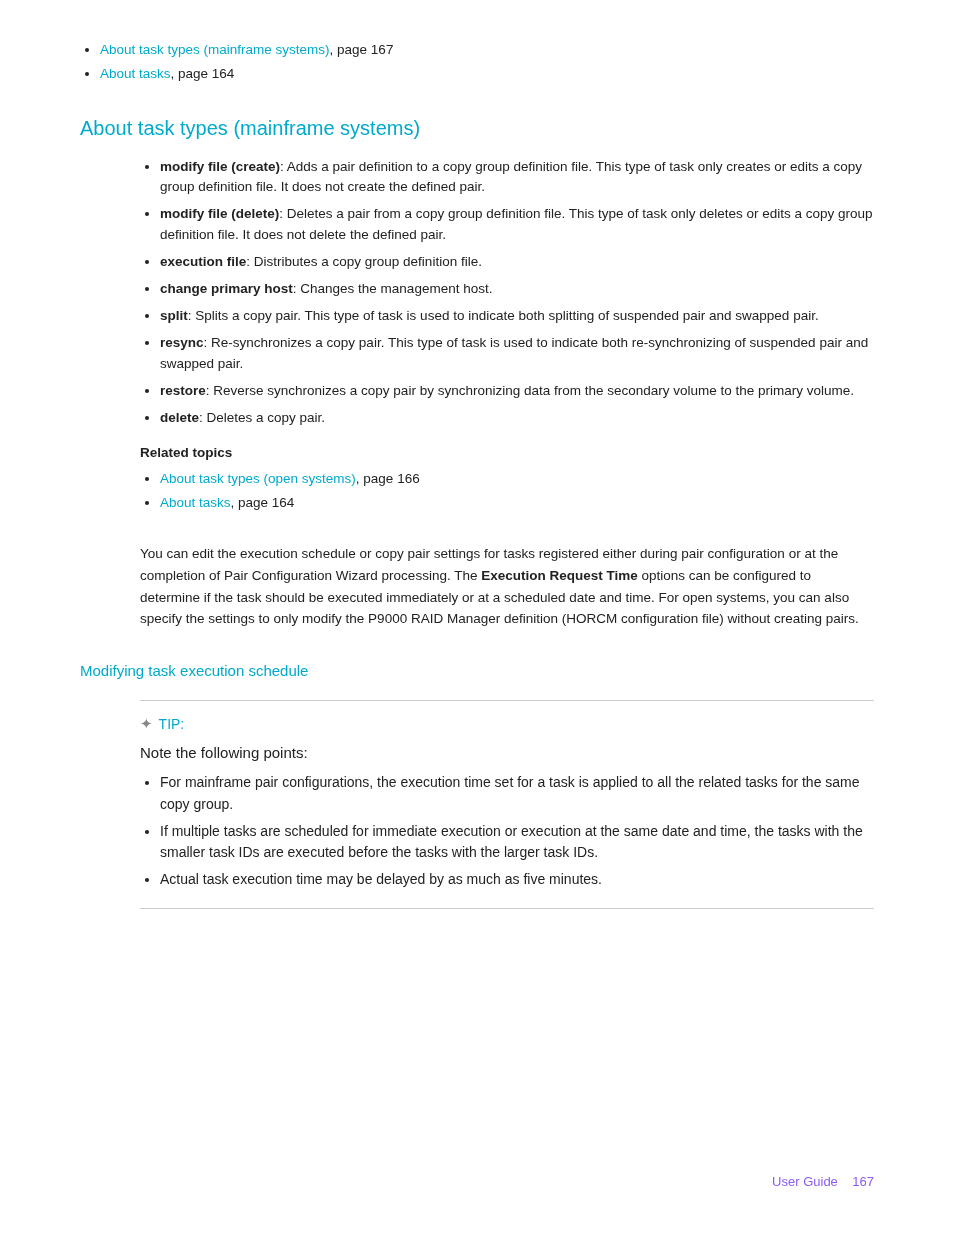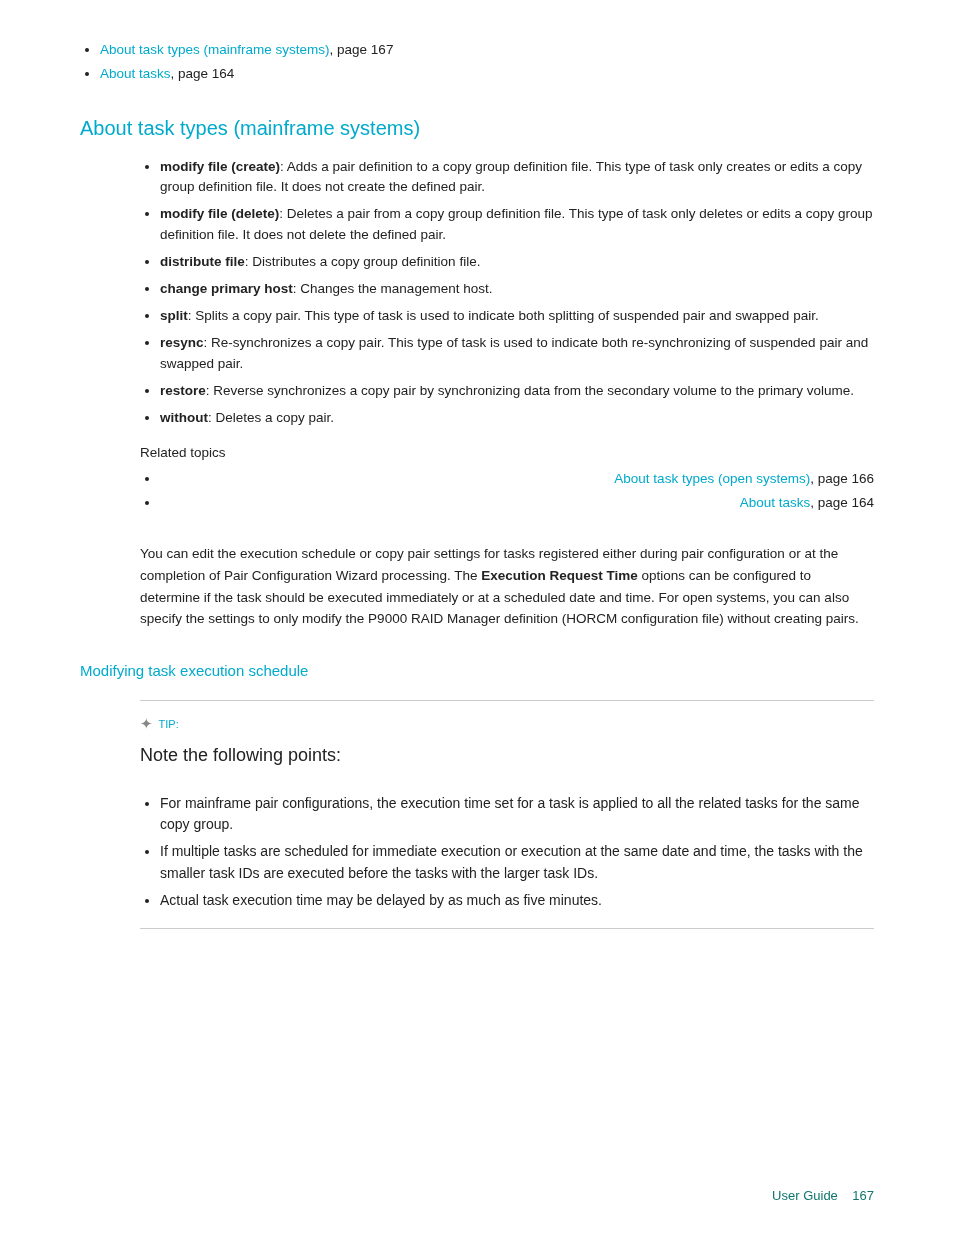"distribute file" b { text: distribute -> execution }
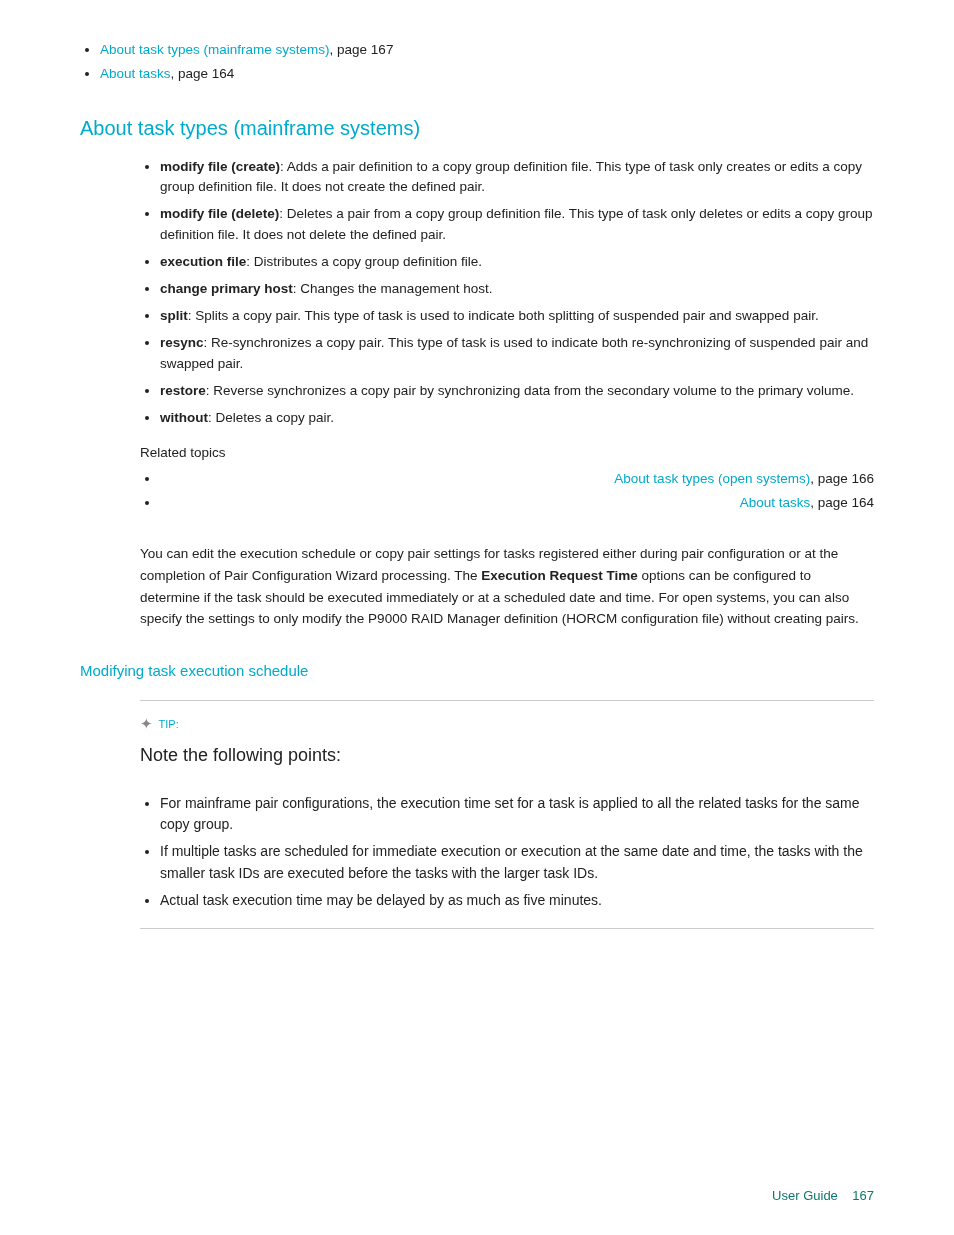"without" b { text: without -> delete }
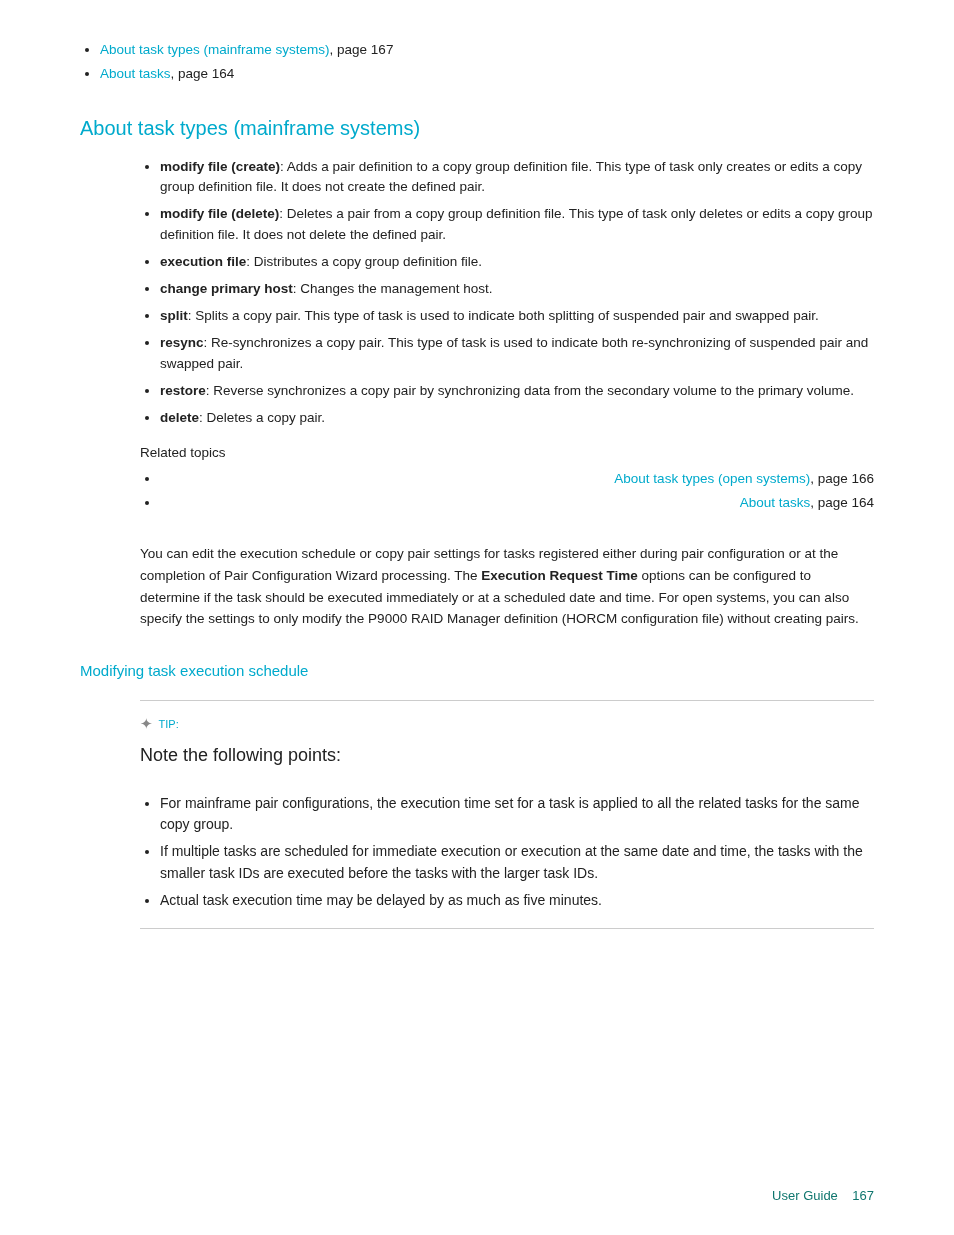"Related topics" .related-topics-heading { font-weight: normal -> bold }
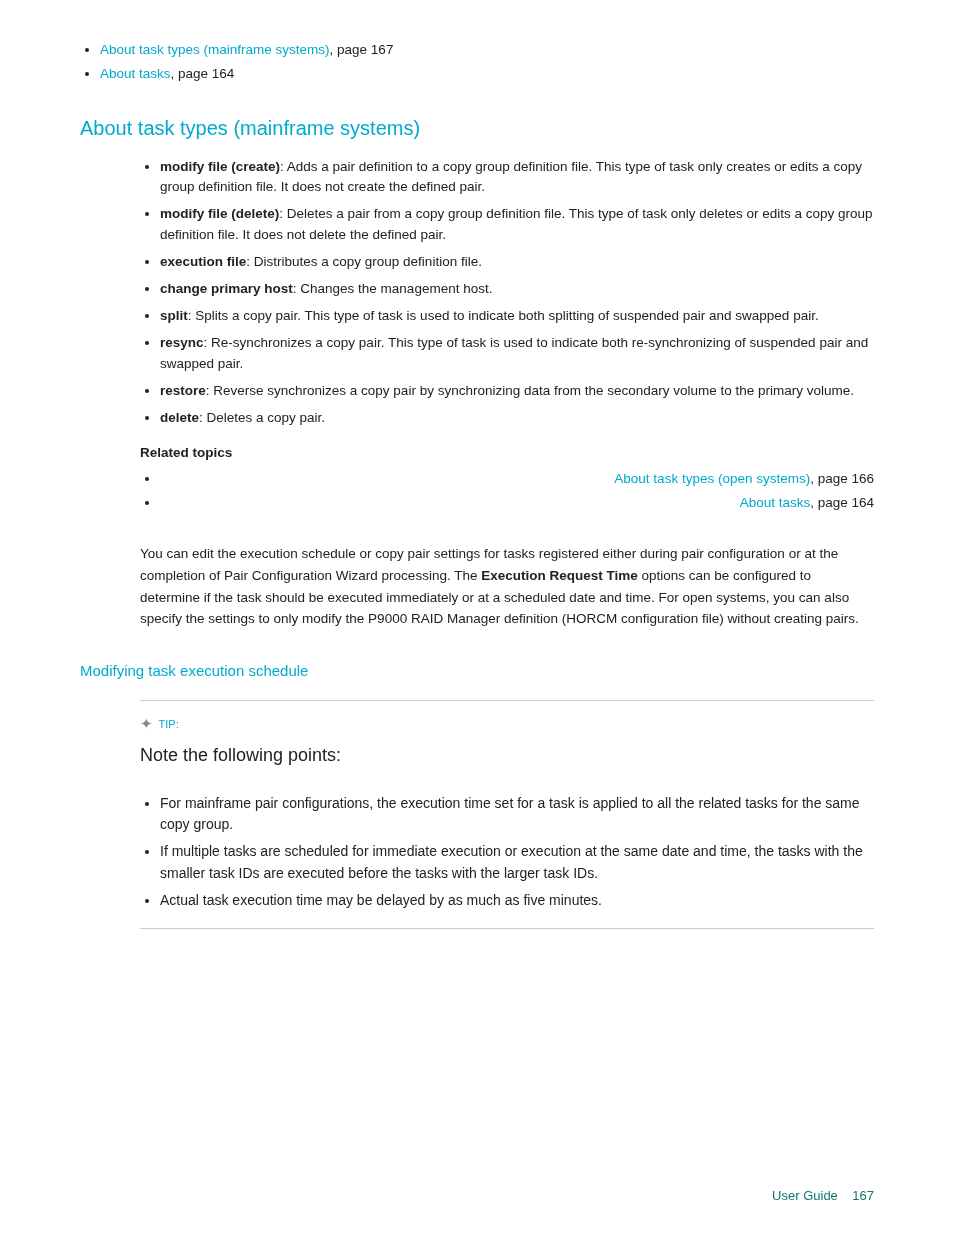"About task types (open systems)," .related-list li { text-align: right -> none }
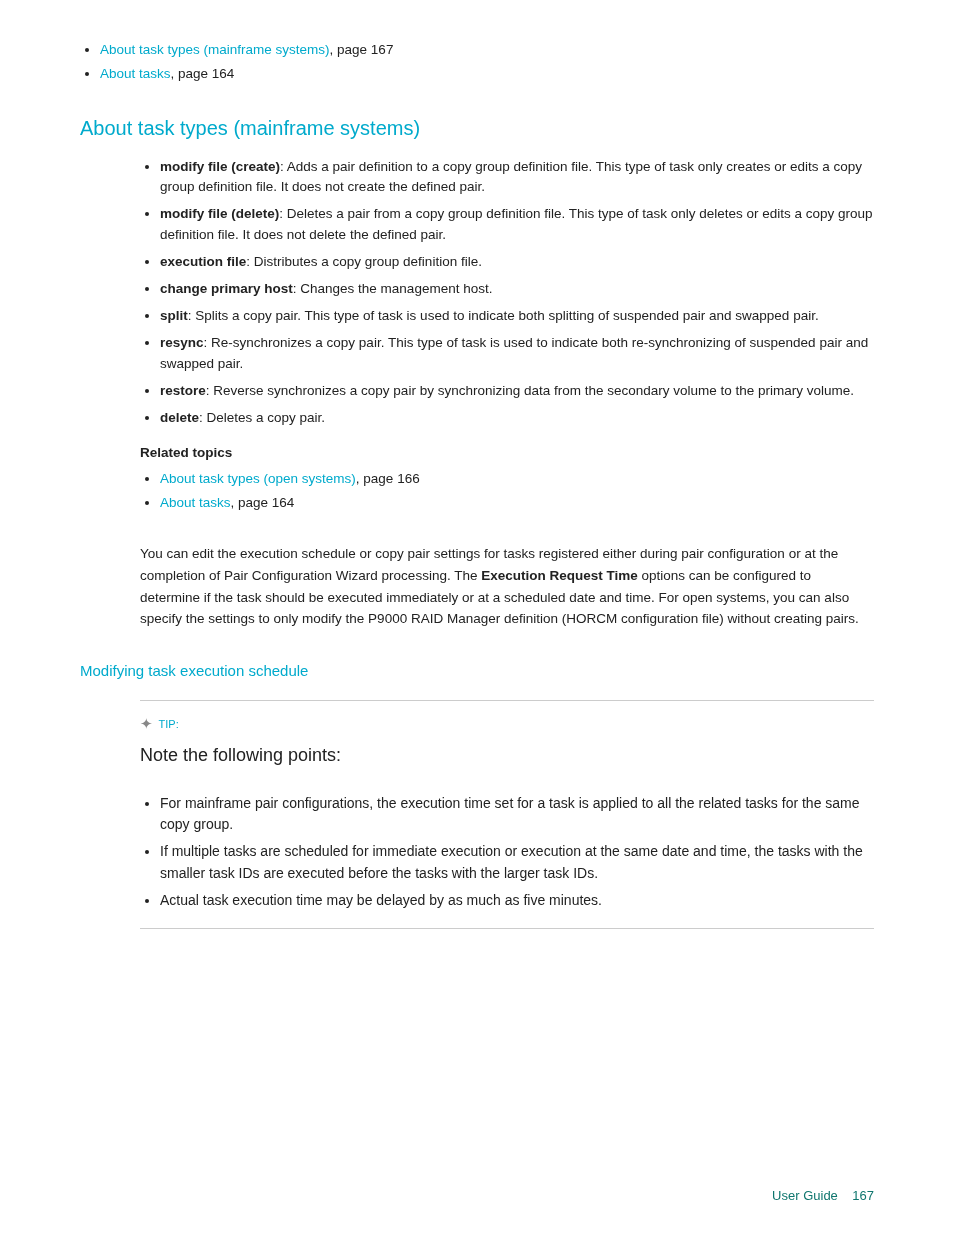"TIP:" .tip-label { font-size: 11px -> 14px }
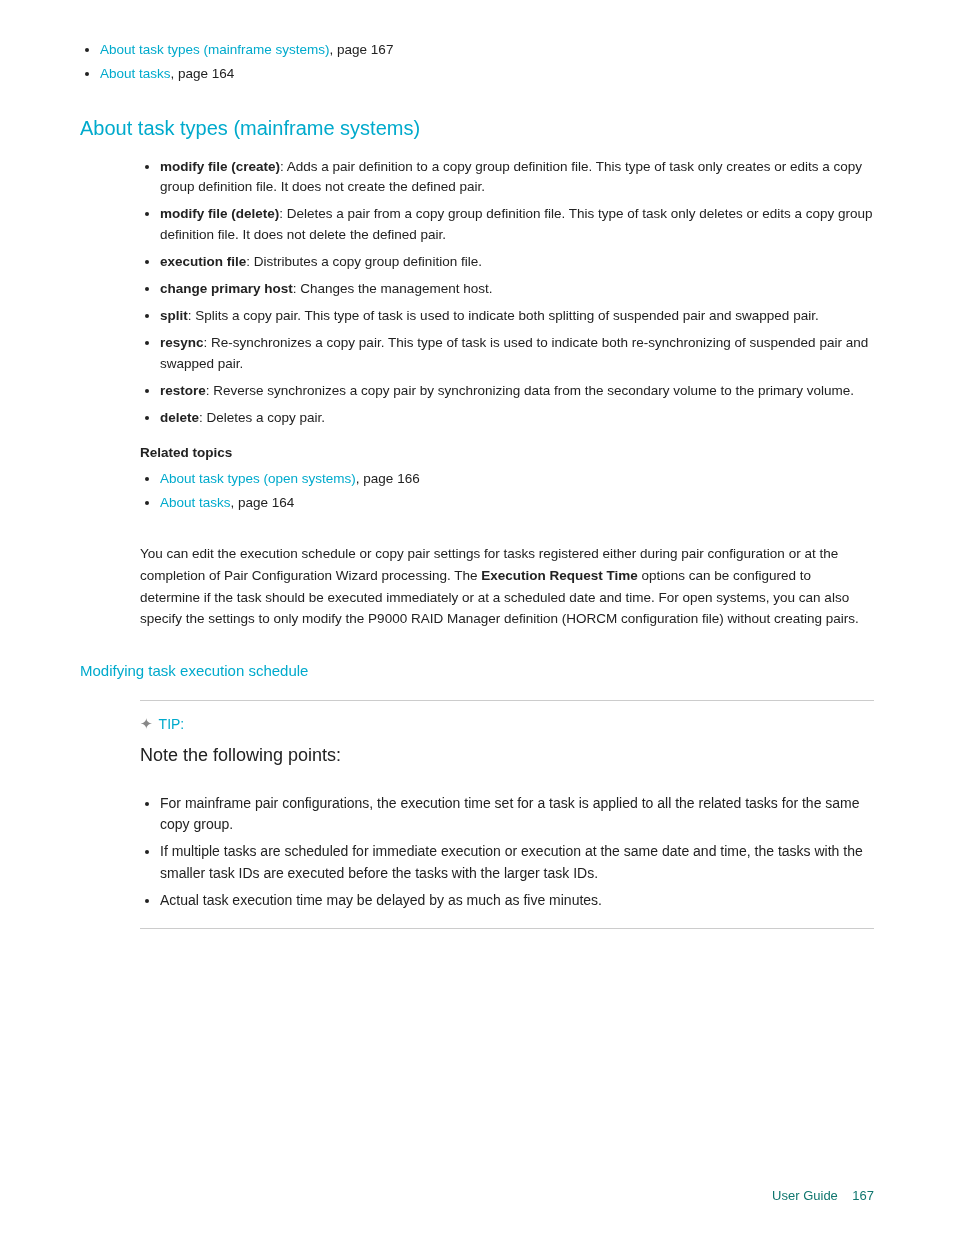"Note the following points:" .tip-note { font-size: 18px -> 15px; margin-bottom: 24px -> 8px }
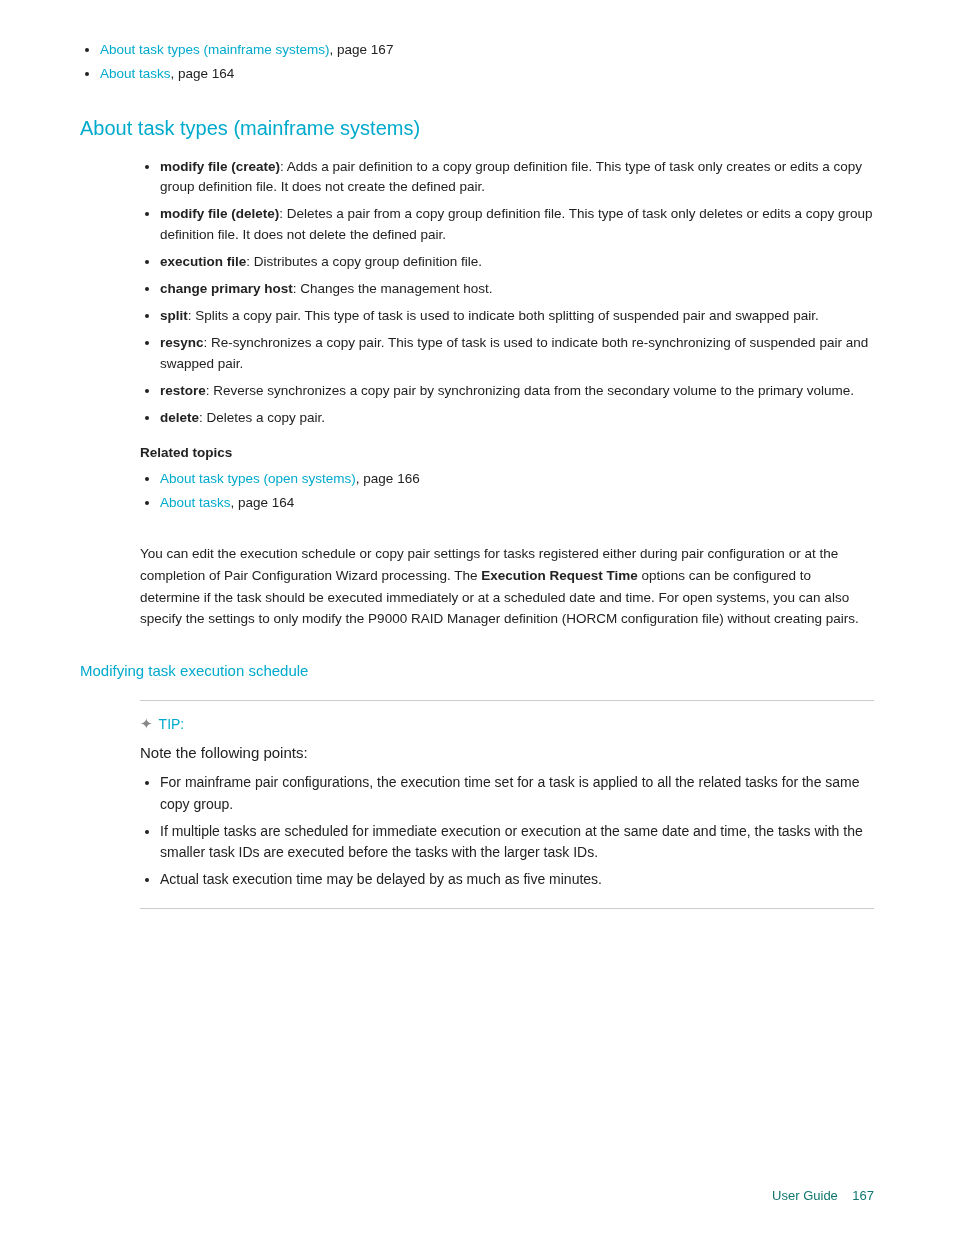"User Guide 167" .footer { bottom: 30px -> 44px; color: #0f766e -> #8b5cf6 }
